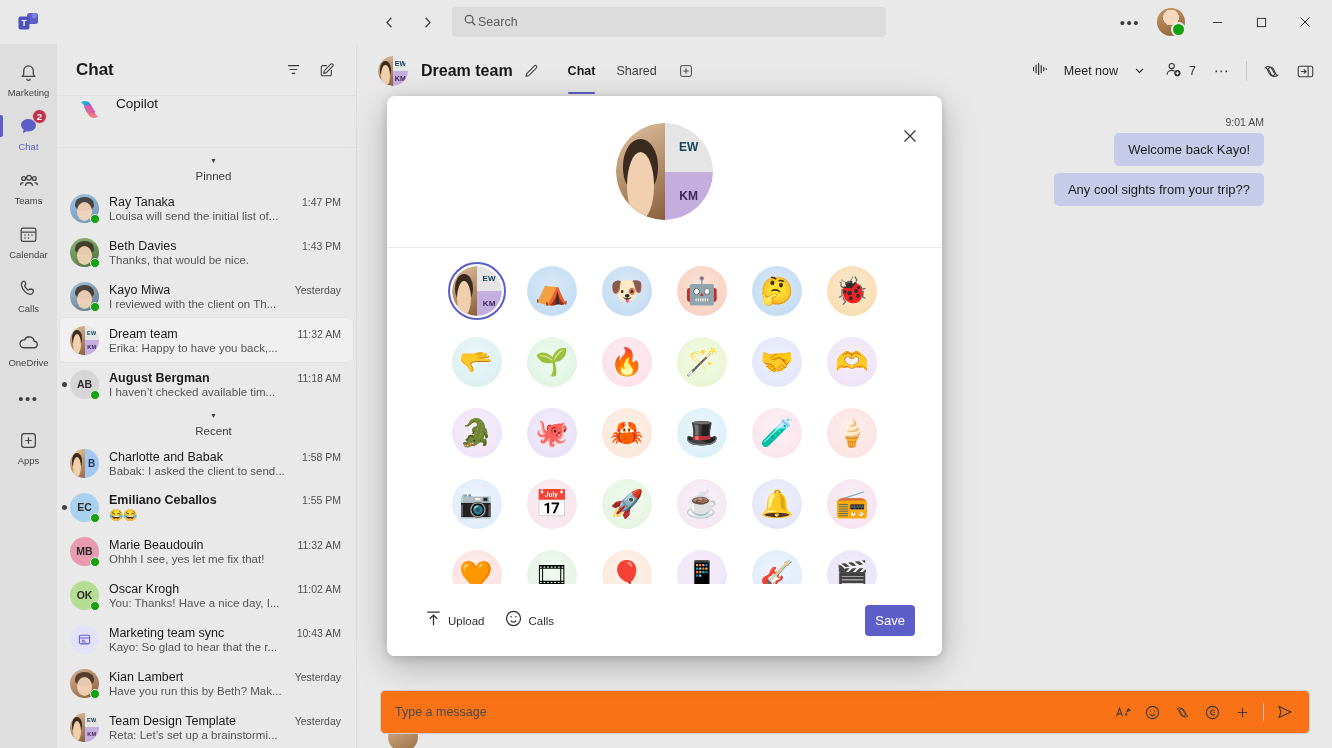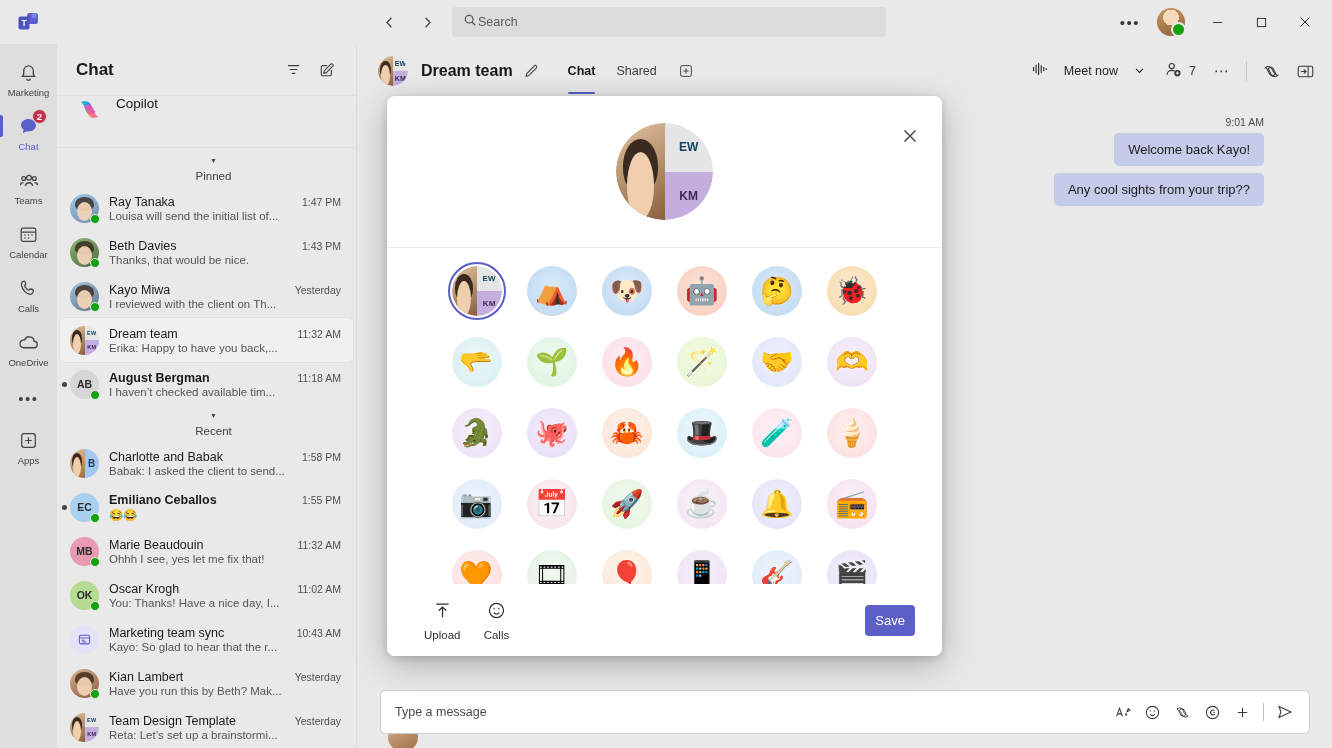"Upload" .foot-btn { flex-direction: column -> row }
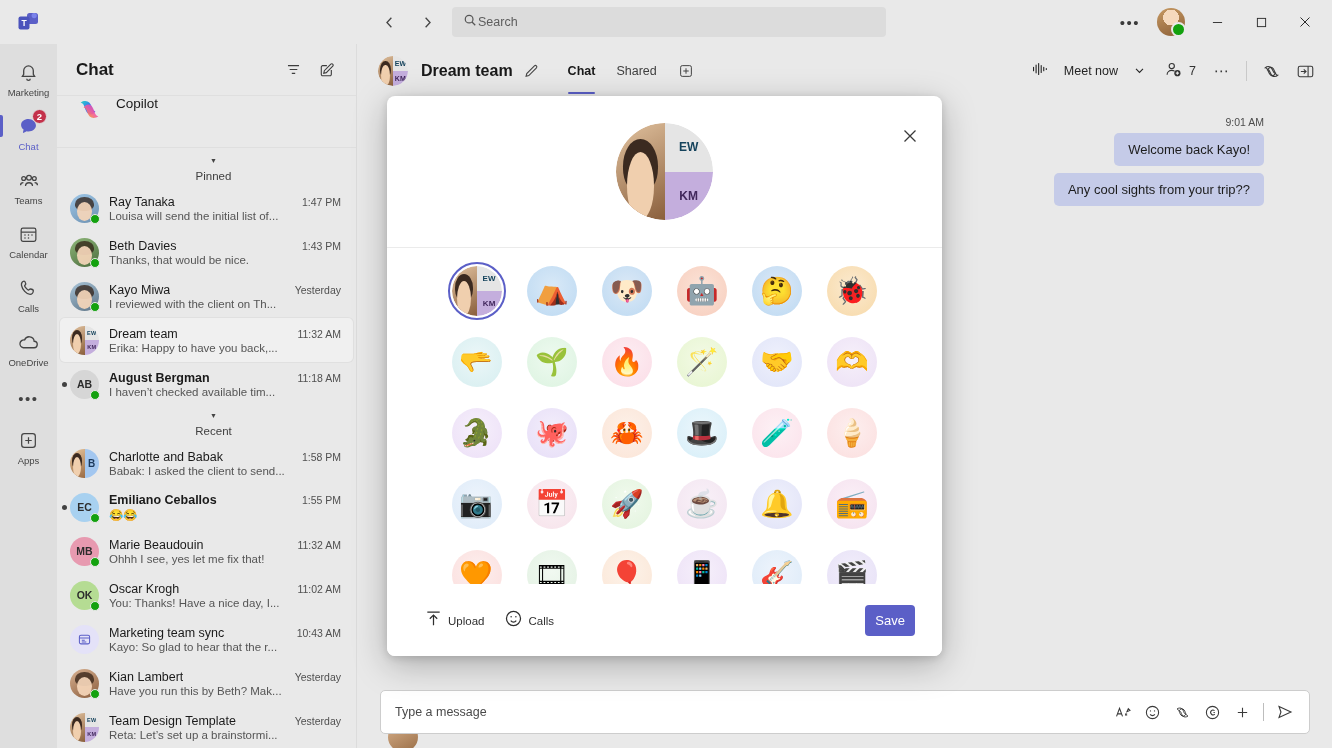"Type a message" .compose { background: #ffffff -> #f97316 }
